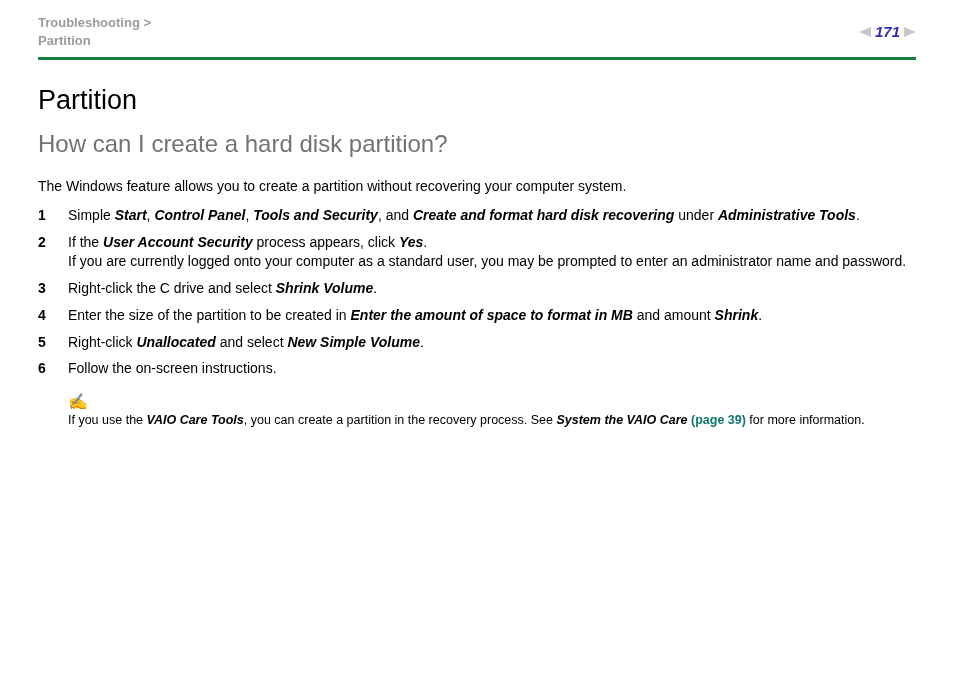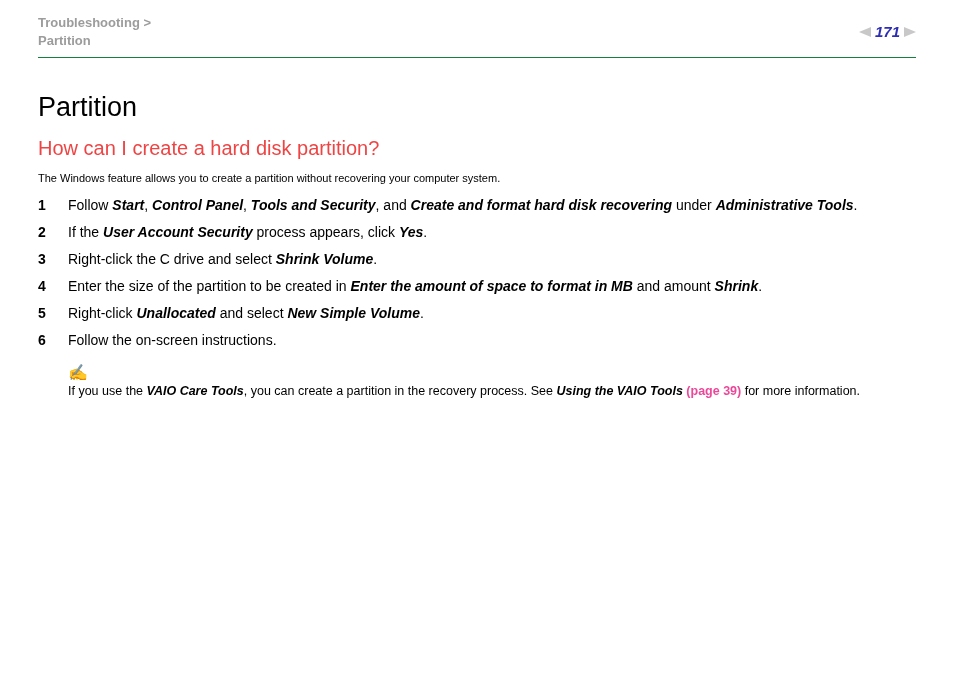"Troubleshooting >" .header { border-bottom: 1px solid #15803d -> 3px solid #15803d; margin-bottom: 34px -> 25px }
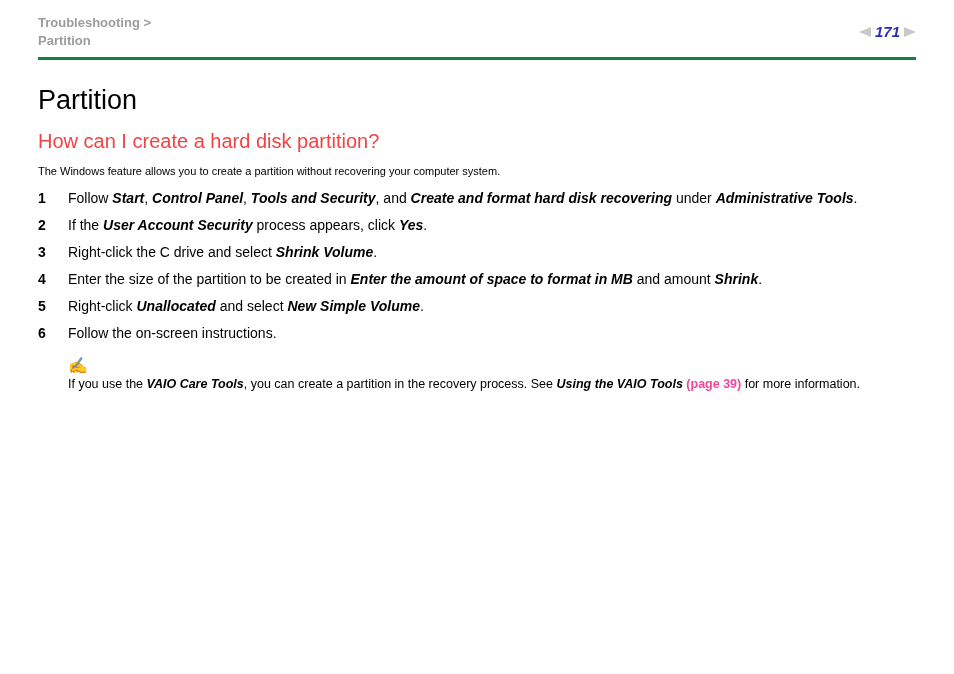"How can I create a" h2 { color: #ef4444 -> #737373; font-size: 20px -> 24px; margin: 0 0 12px 0 -> 0 0 20px 0 }
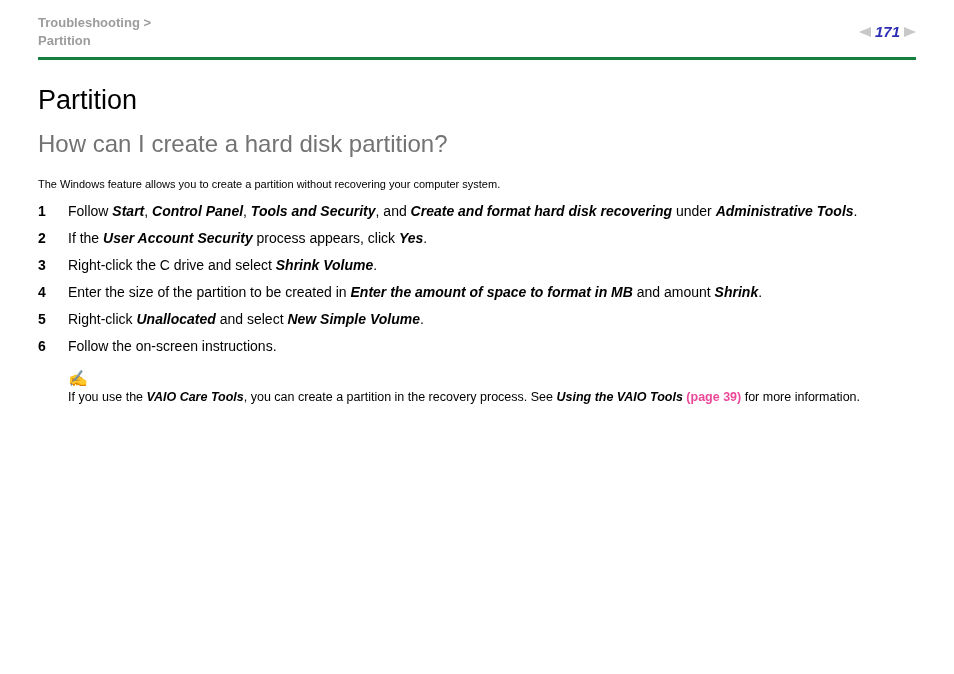"The Windows feature allows you" .intro { font-size: 11px -> 14px }
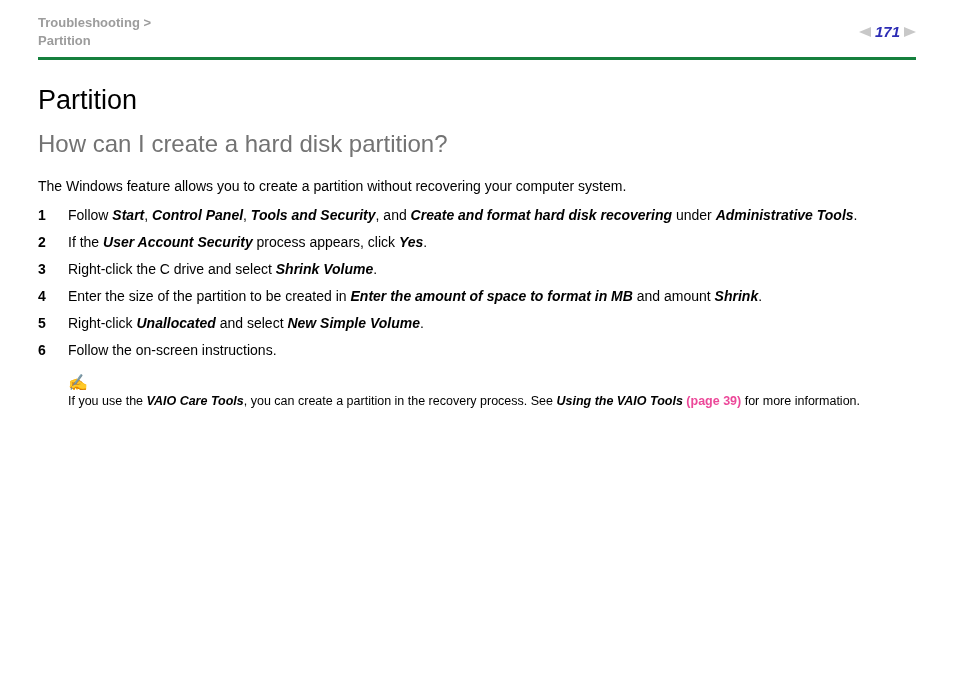"Follow" span { text: Follow -> Simple }
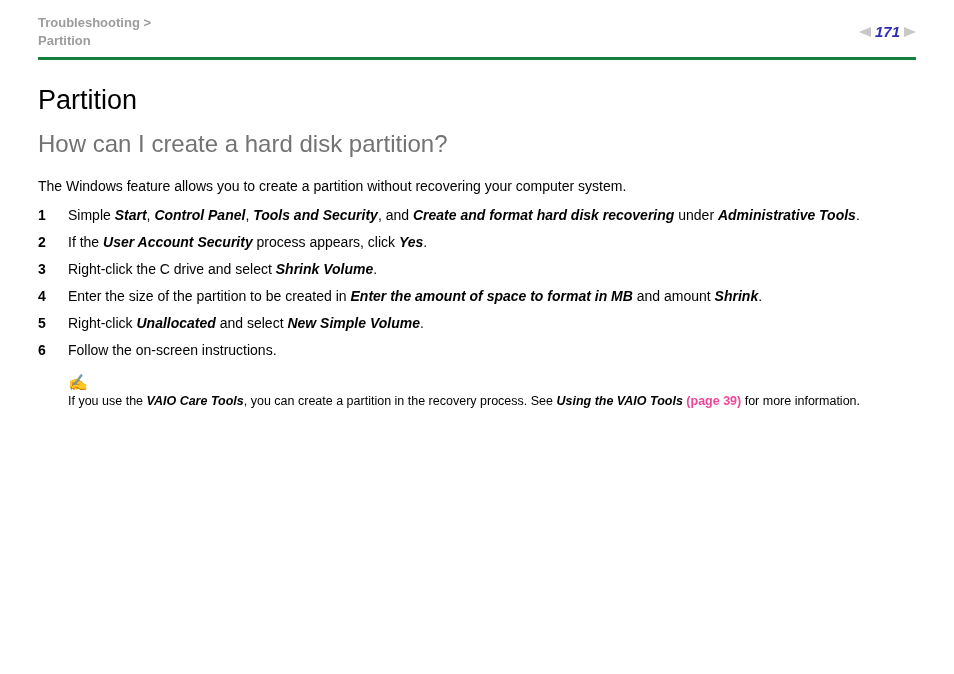"If you are currently logged" span { html: none -> <span>If you are currently logged onto your computer as a standard user, you may be prompted to enter an administrator name and password.</span> }
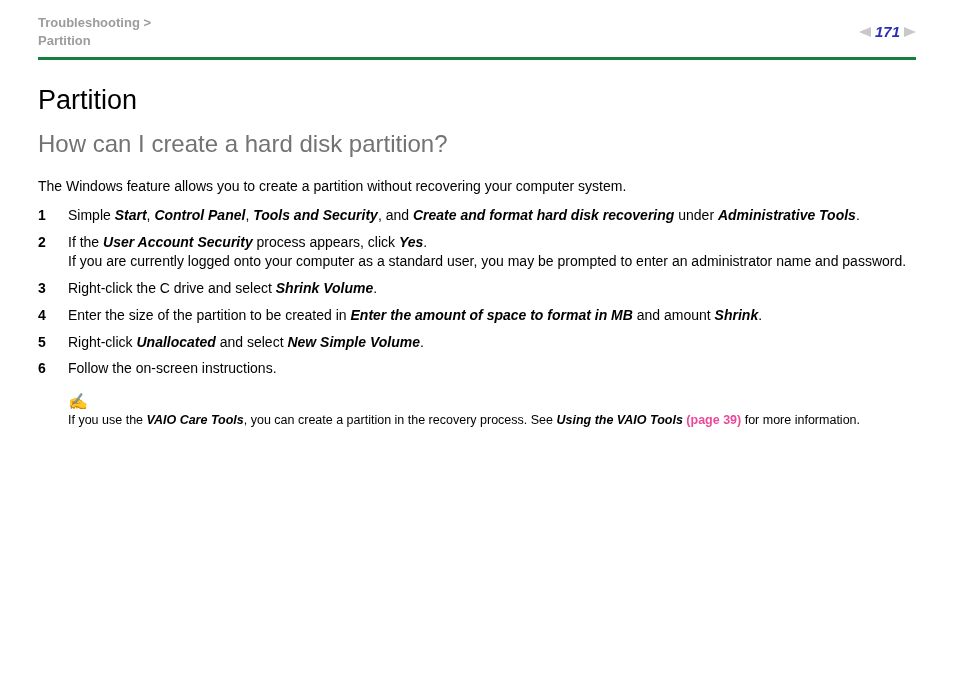"Using the VAIO Tools" b { text: Using the VAIO Tools -> System the VAIO Care }
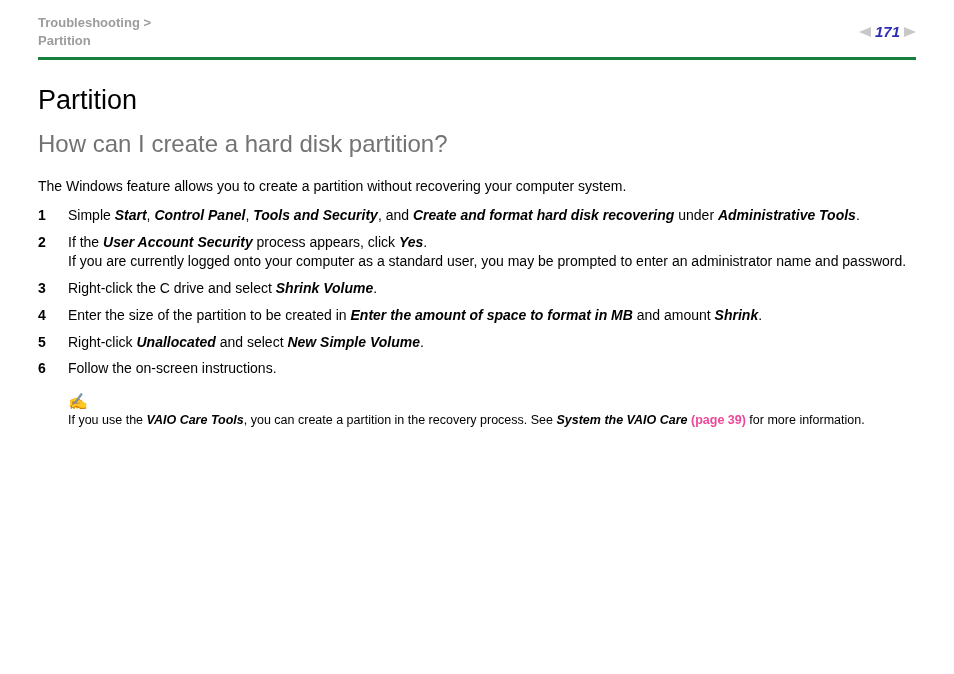"(page 39)" .blue-link { color: #ec4899 -> #0f766e }
